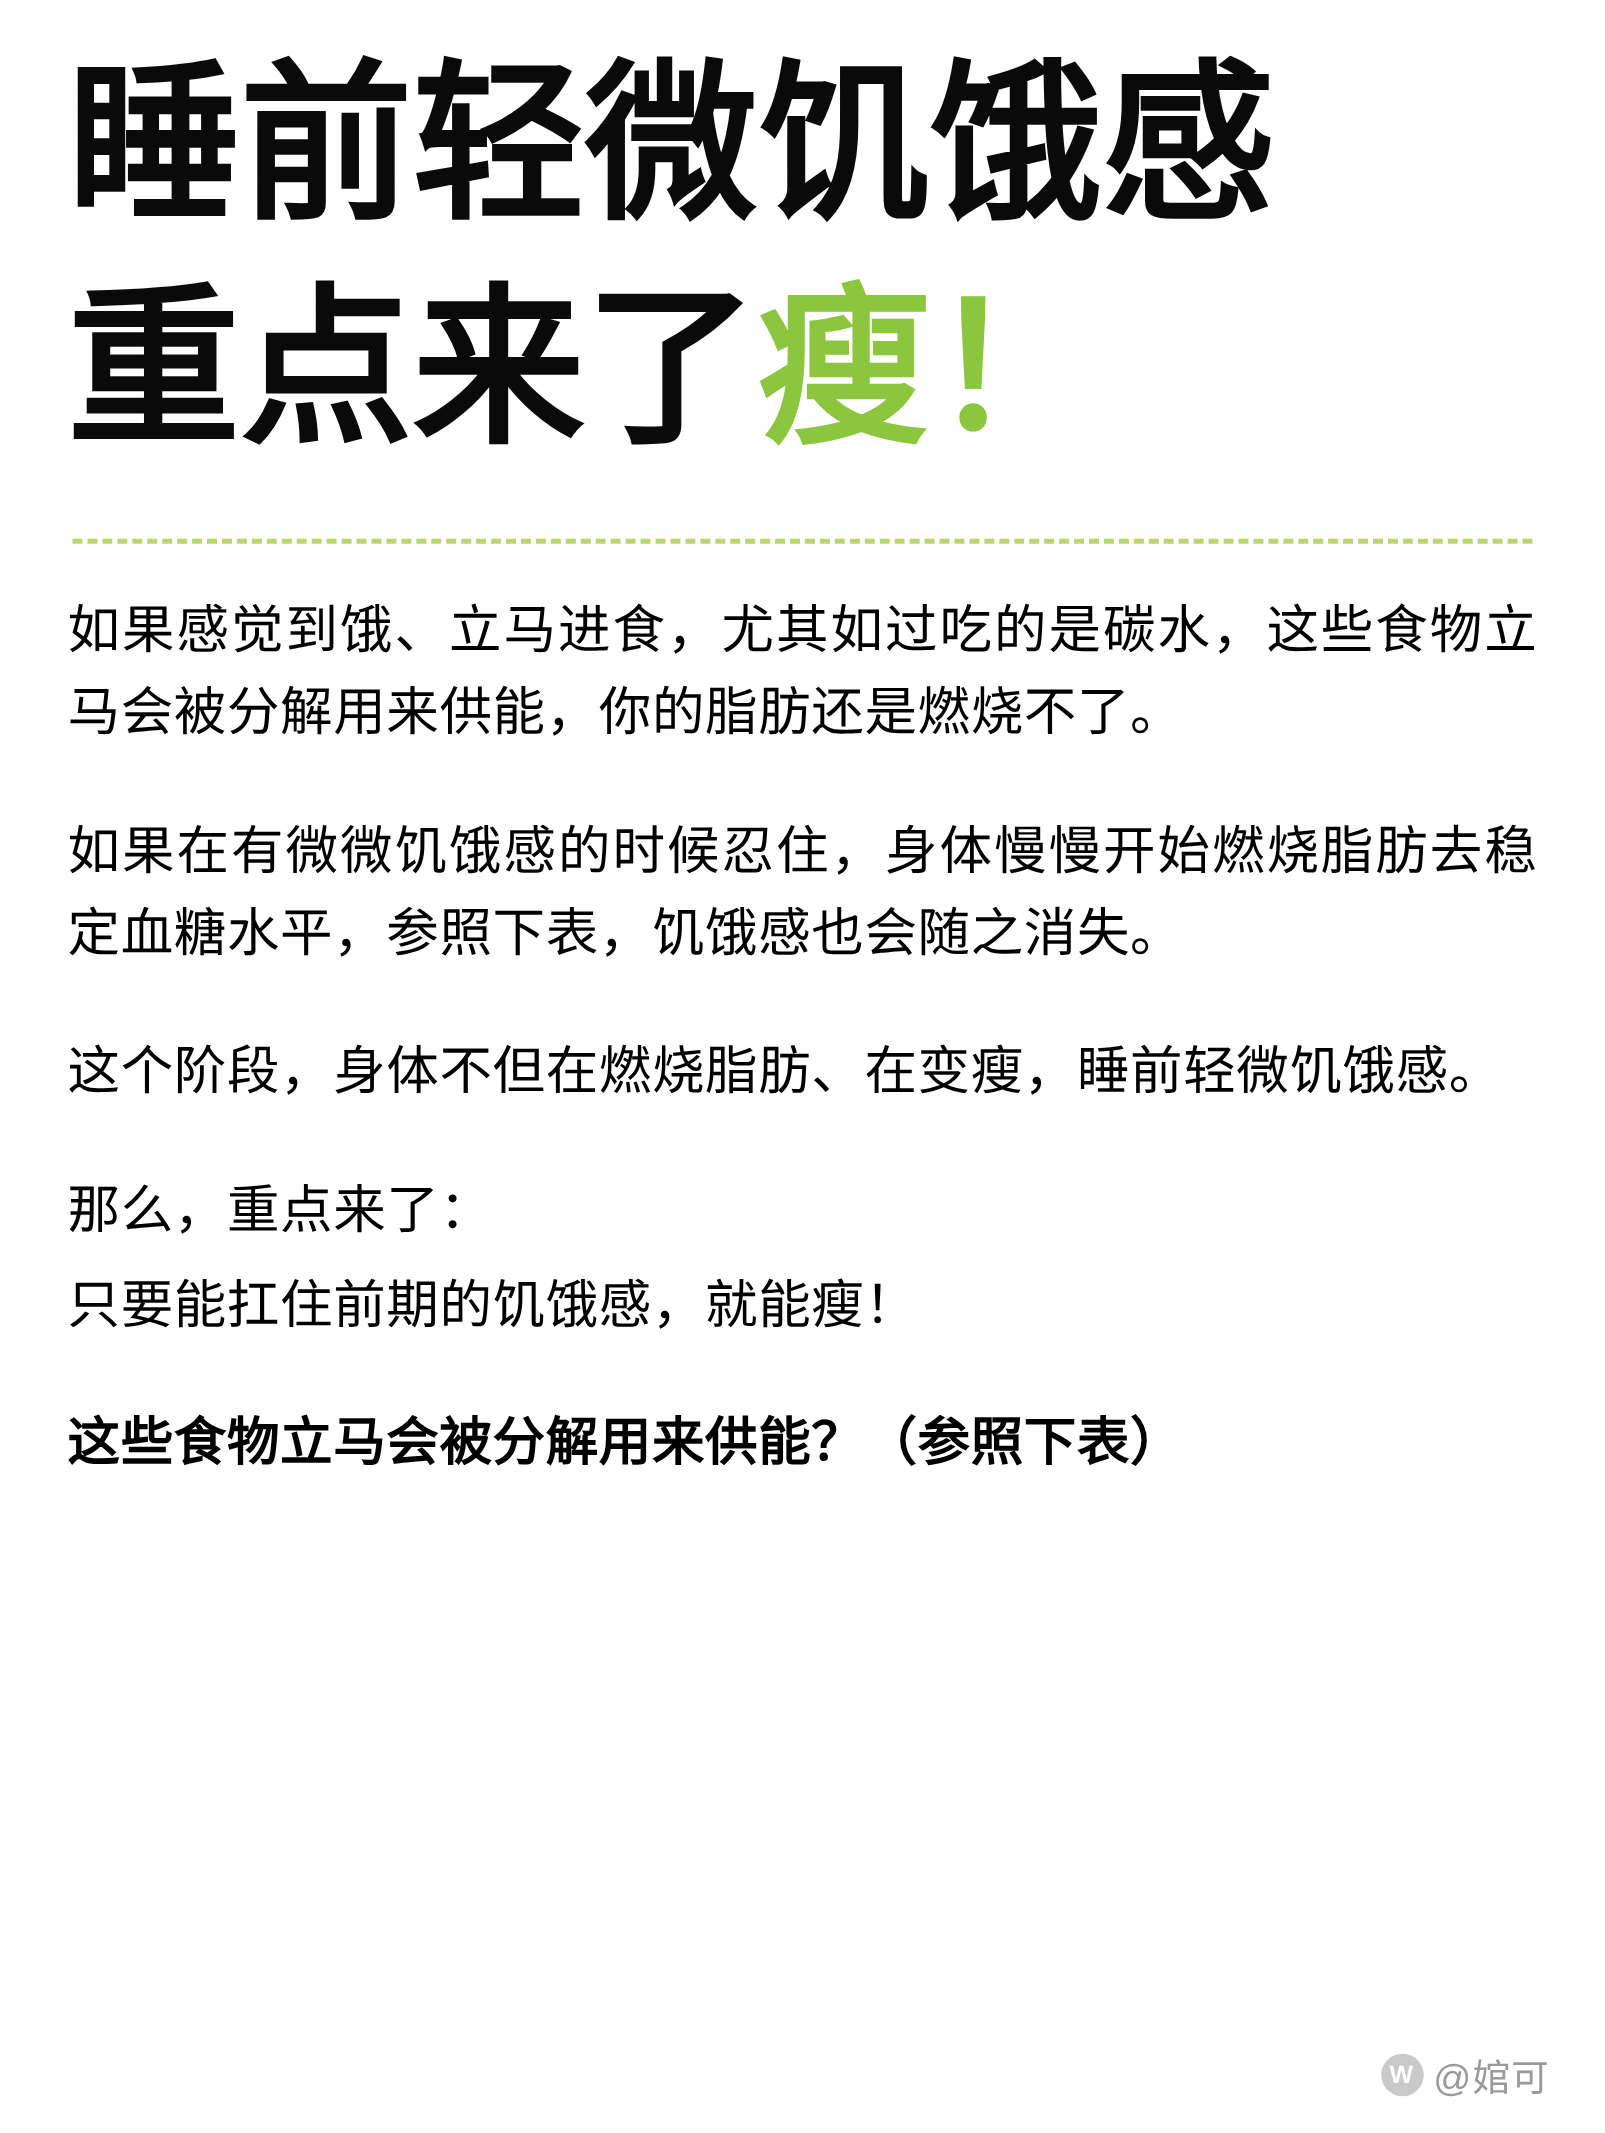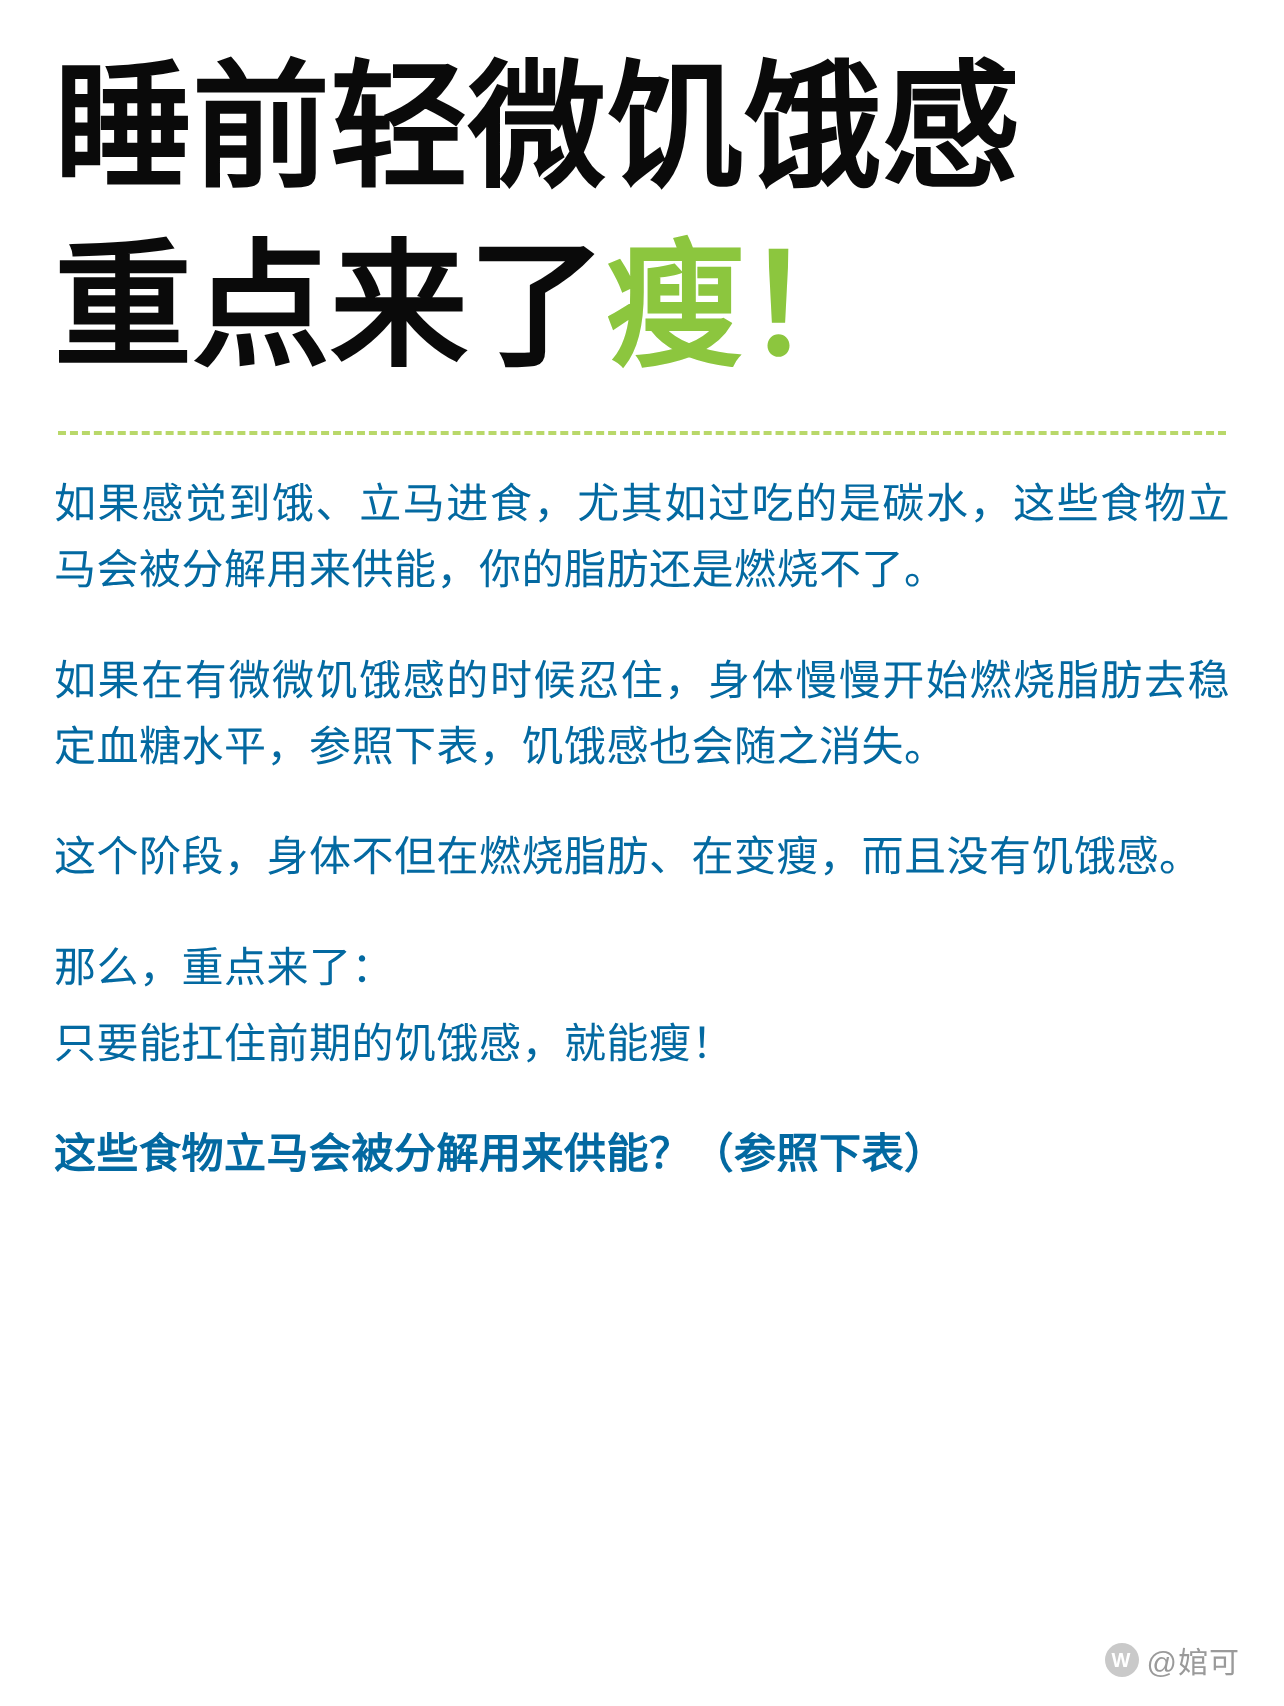"睡前轻微饥饿感" .headline { font-family: Liberation Sans, sans-serif -> Liberation Mono, monospace }
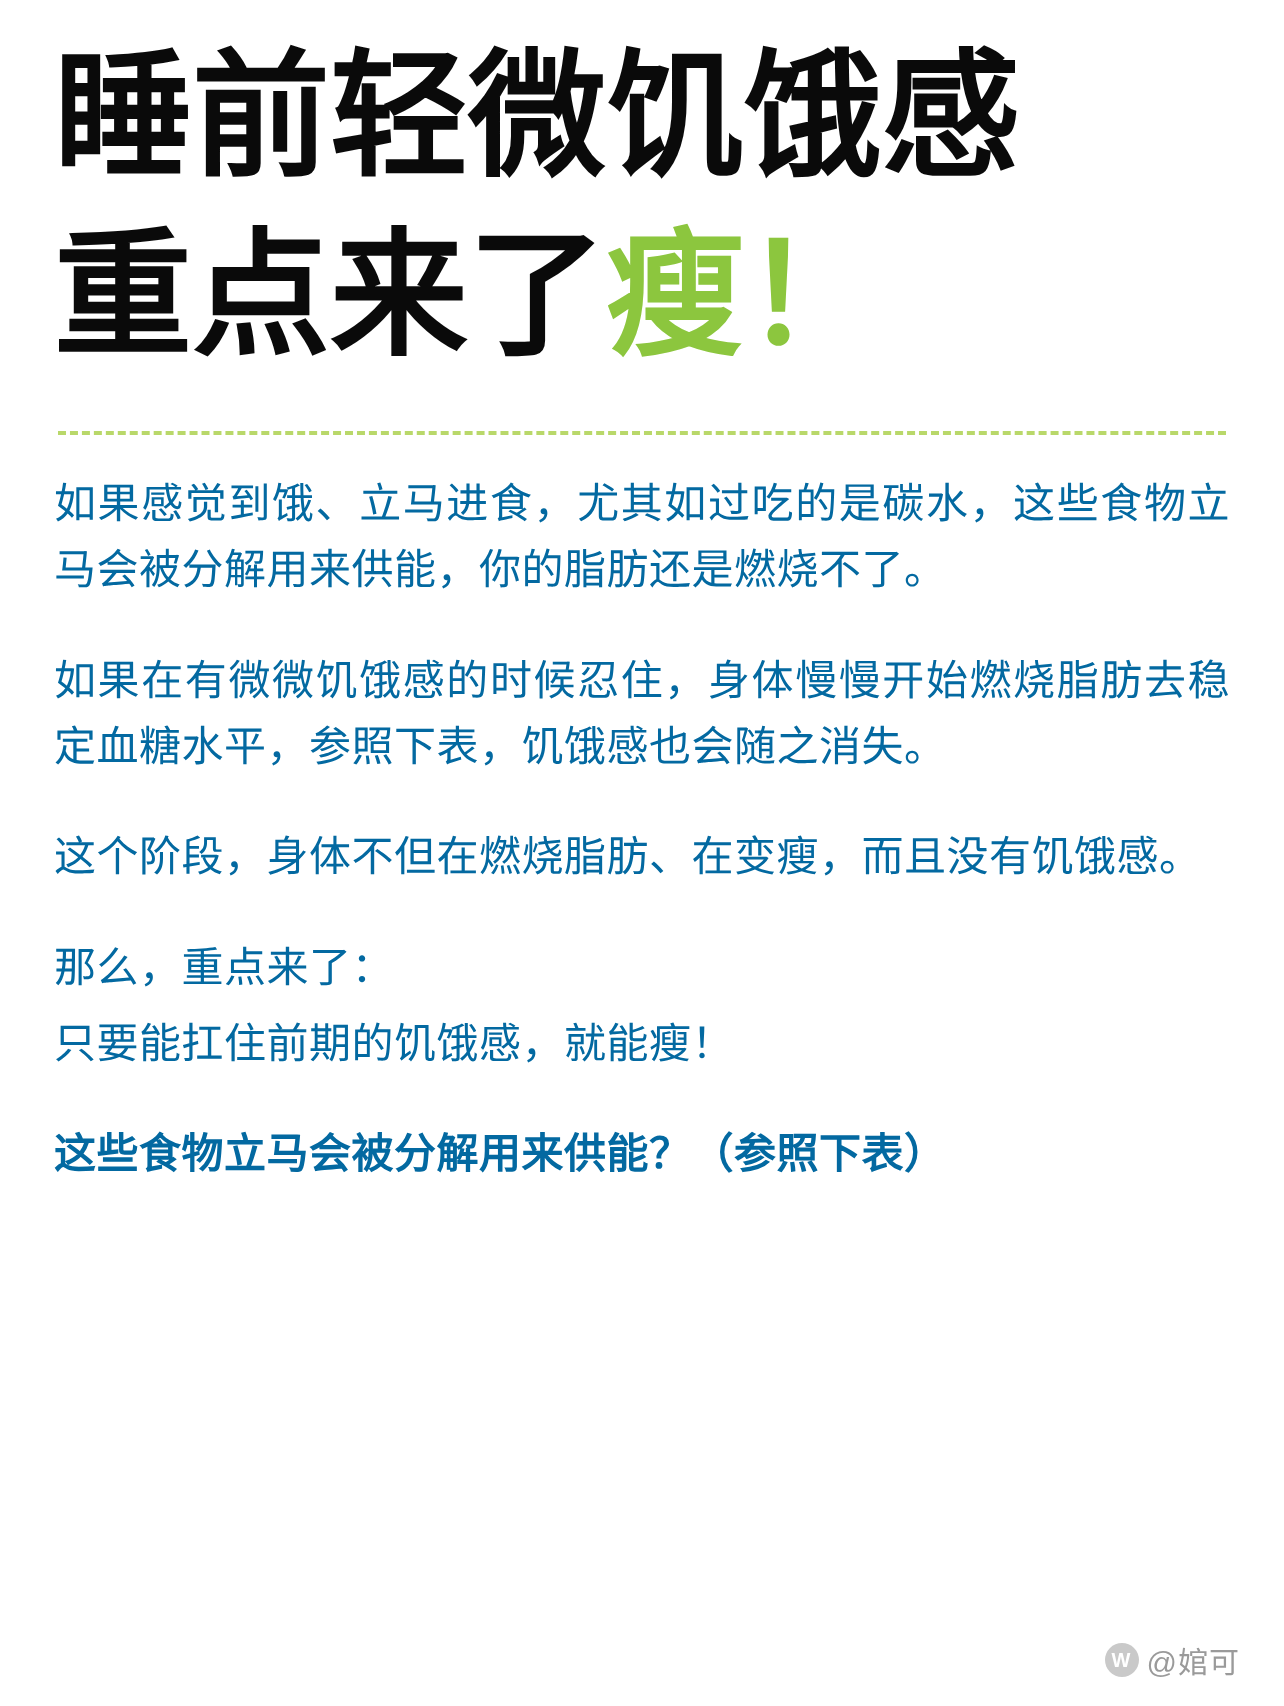"如果感觉到饿、立马进食，尤其如过吃的是碳水，这些食物立马会被分解用来供能，你的脂" .para { color: #0369a1 -> #000000 }
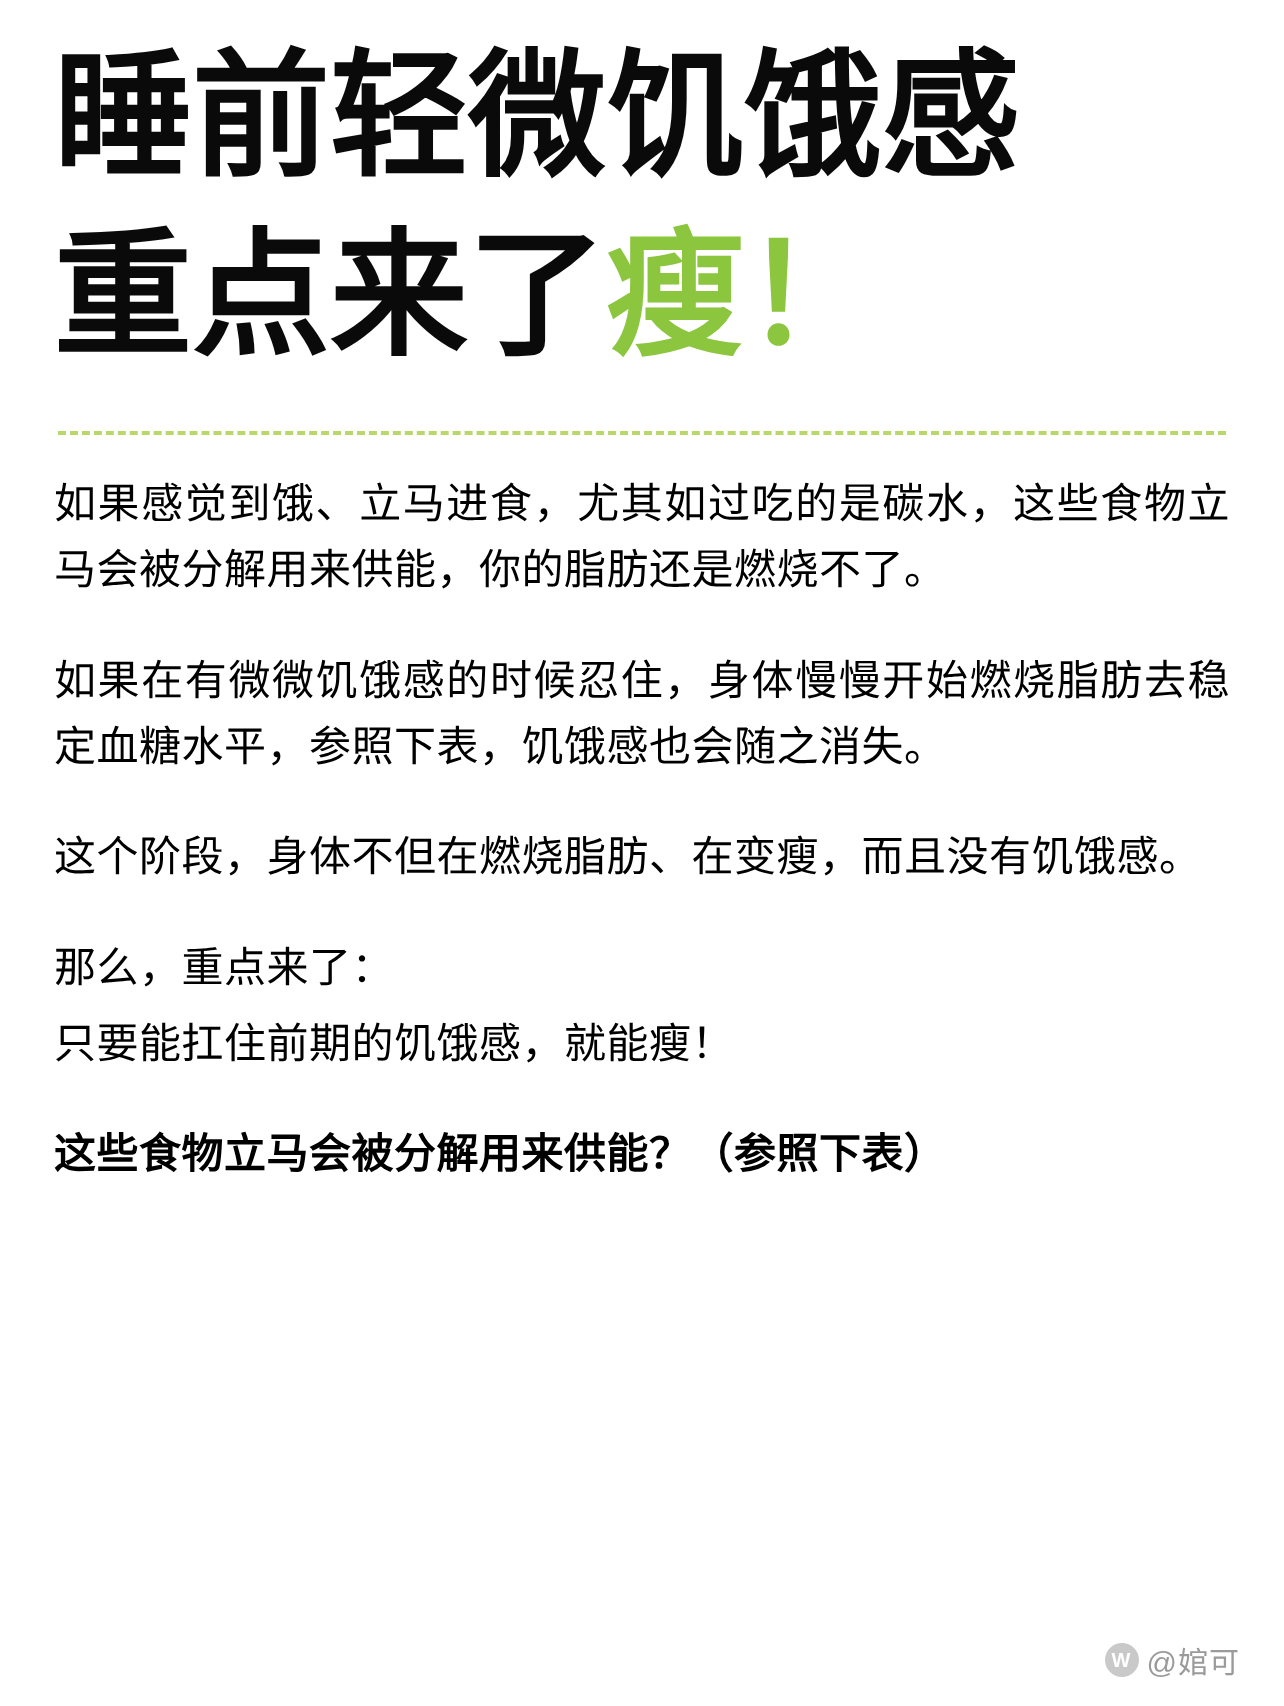"这个阶段，身体不但在燃烧脂肪、在变瘦，而且没有饥饿感。" p.para { text: 而且没有 -> 睡前轻微 }
